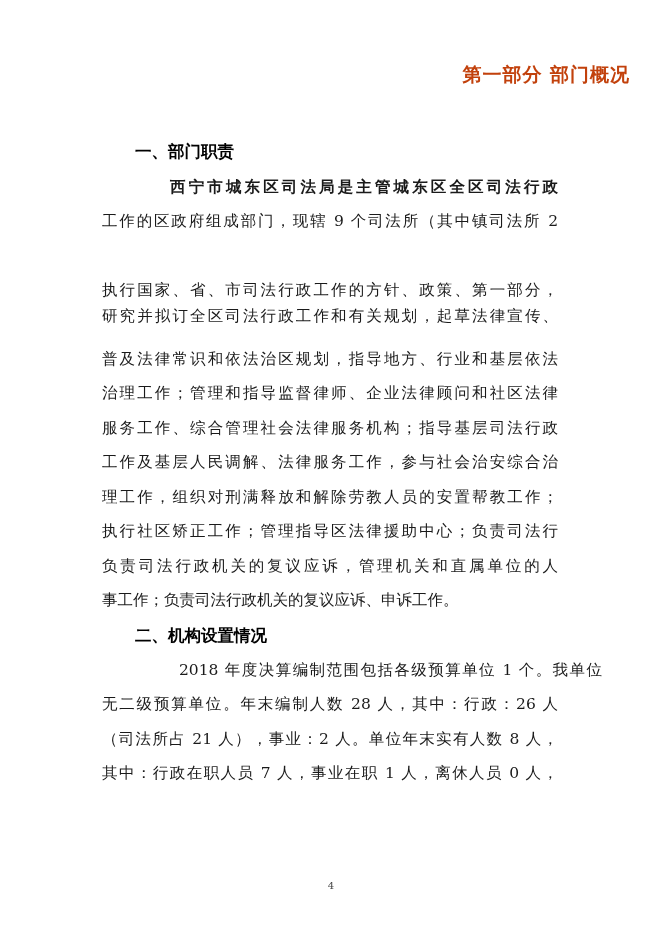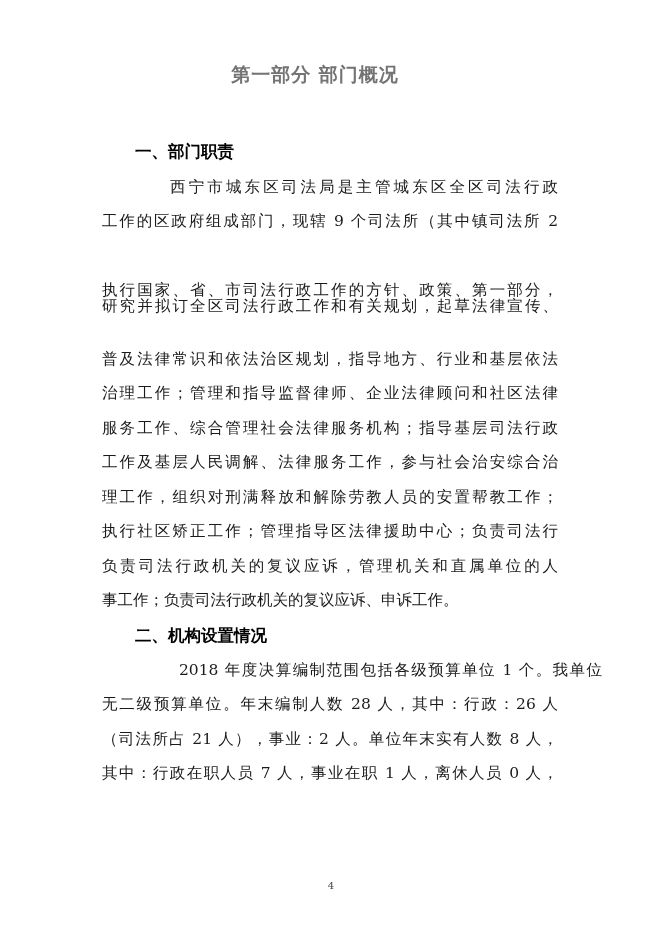"第一部分 部门概况" .title { color: #737373 -> #c2410c; text-align: center -> right }
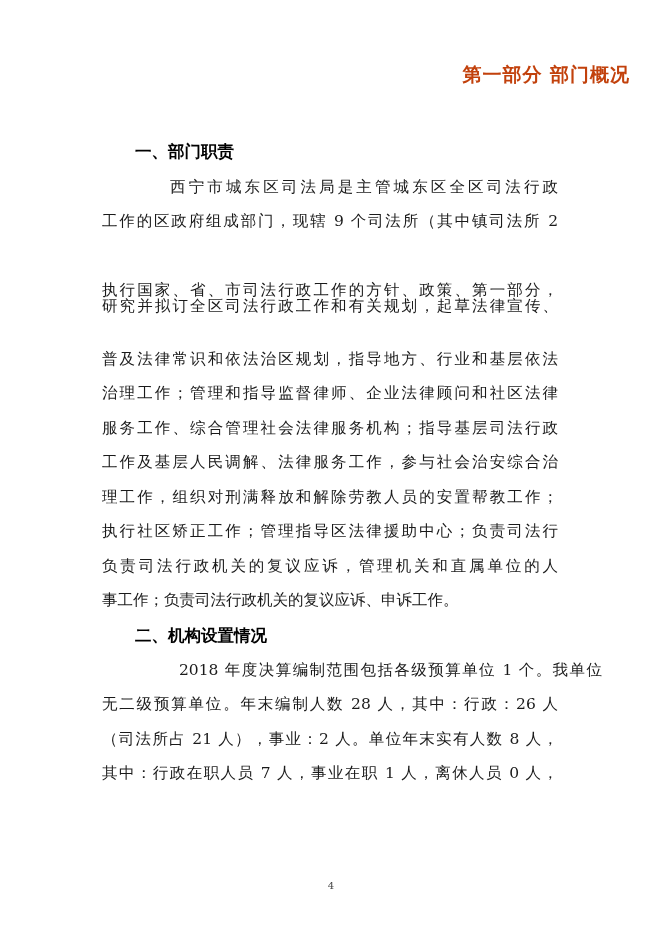"西宁市城东区司法局是主管城东区全区司法行政" .line.indent { font-weight: none -> bold }
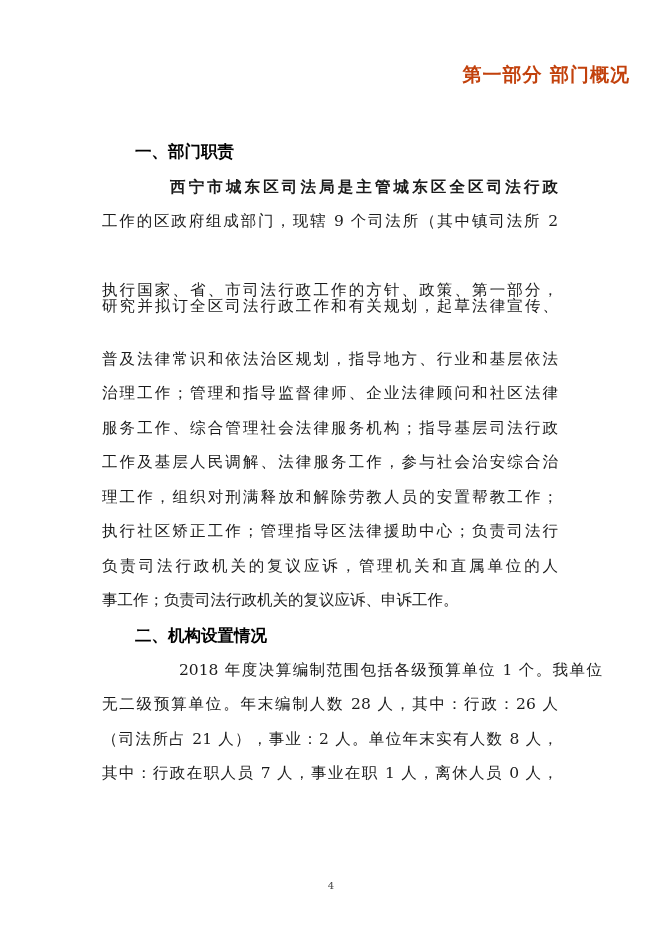"研究并拟订全区司法行政工作和有关规划，起草法律宣传、" div.line { top: 296px -> 306px }
